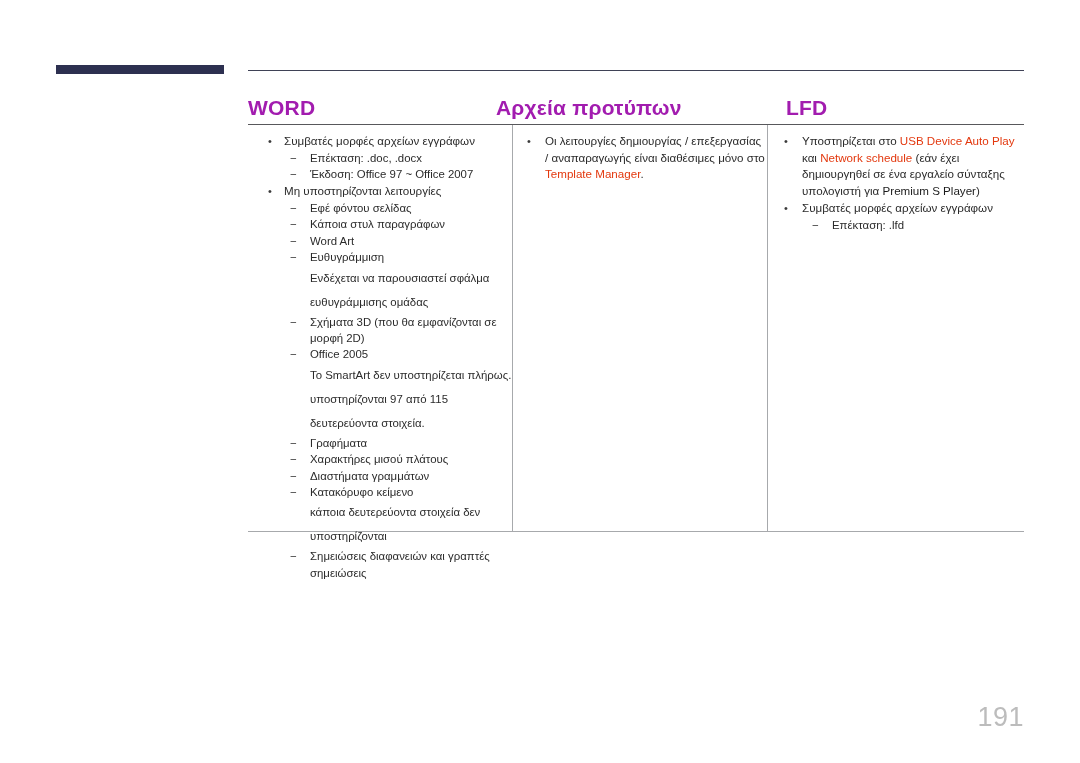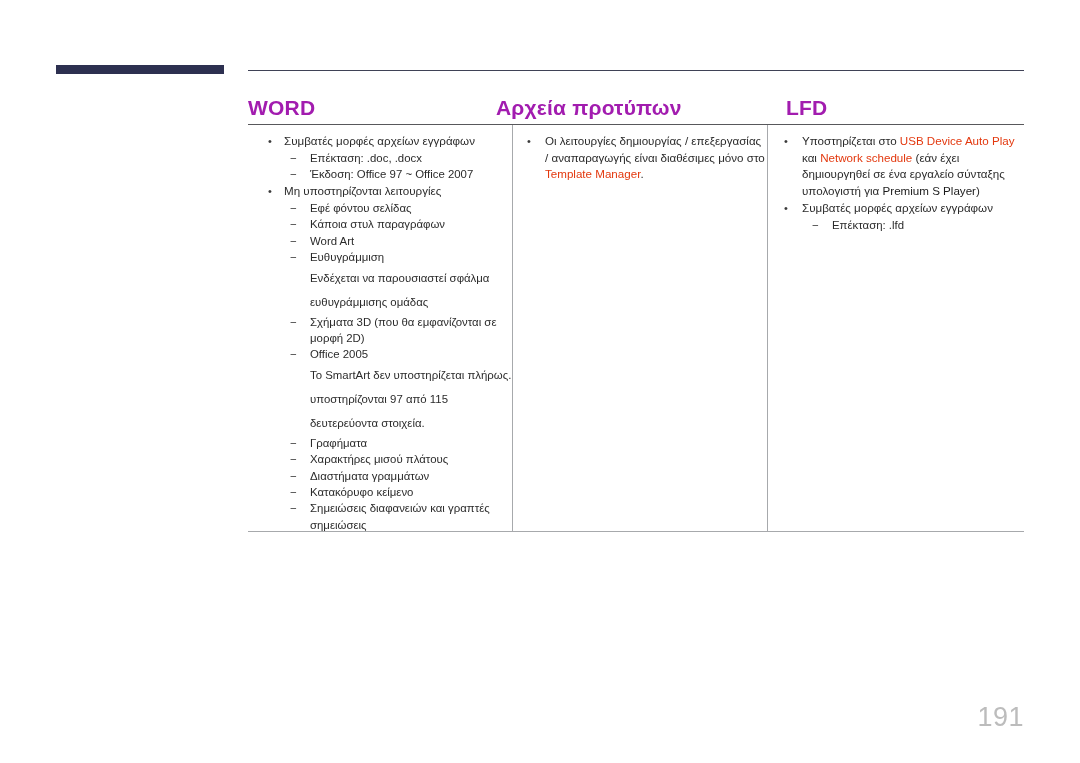"κάποια δευτερεύοντα στοιχεία δεν" span.sub-note { html: none -> <span>κάποια δευτερεύοντα στοιχεία δεν υποστηρίζονται</span> }
